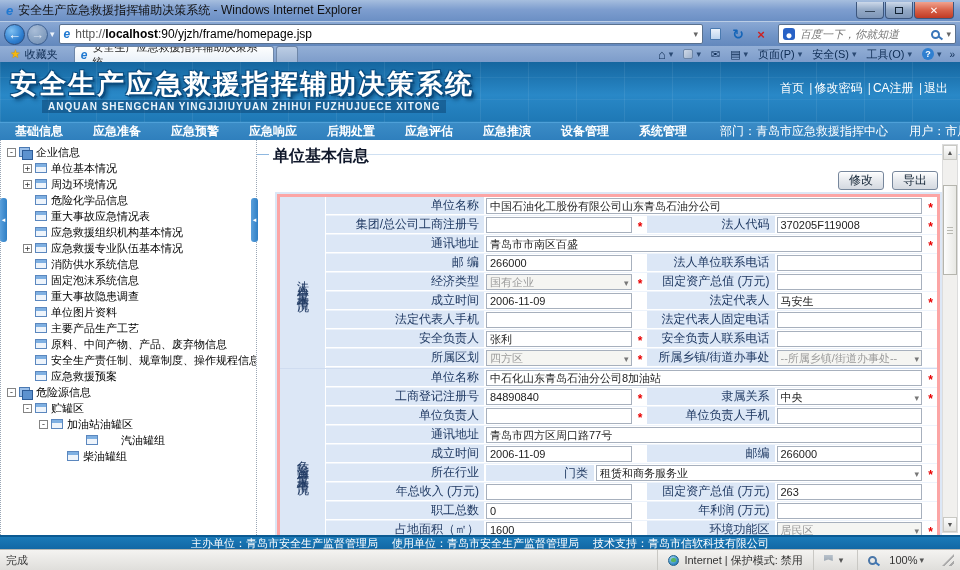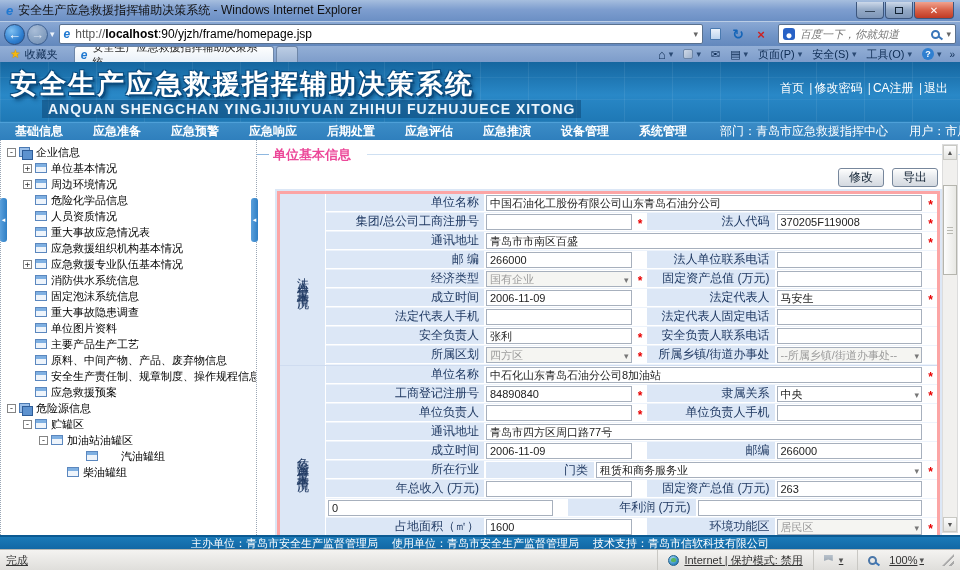"ANQUAN SHENGCHAN YINGJIJIUYUAN ZHIHUI" .appsub { font-size: 14px -> 10px }
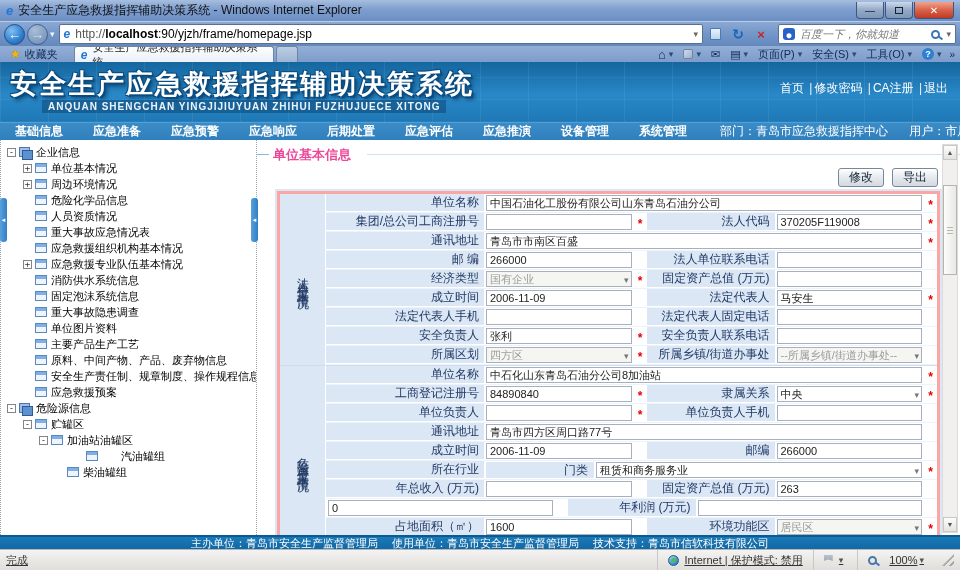"单位基本信息" .legend { color: #ec4899 -> #0f172a; font-size: 13px -> 16px }
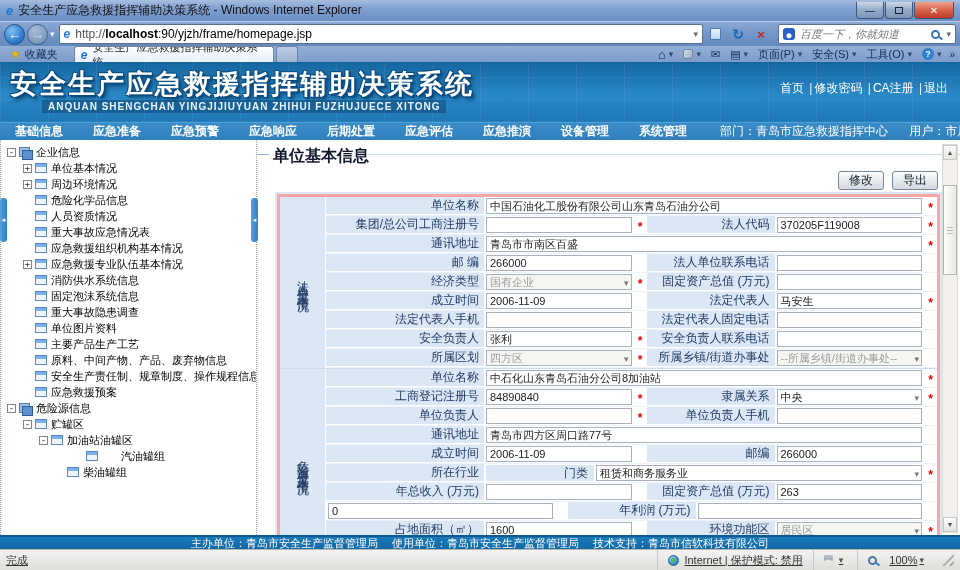"人员资质情况" div.treerow { html: <div> <span></span> <span></span> <span>人员资质情况</span> </div> -> none }
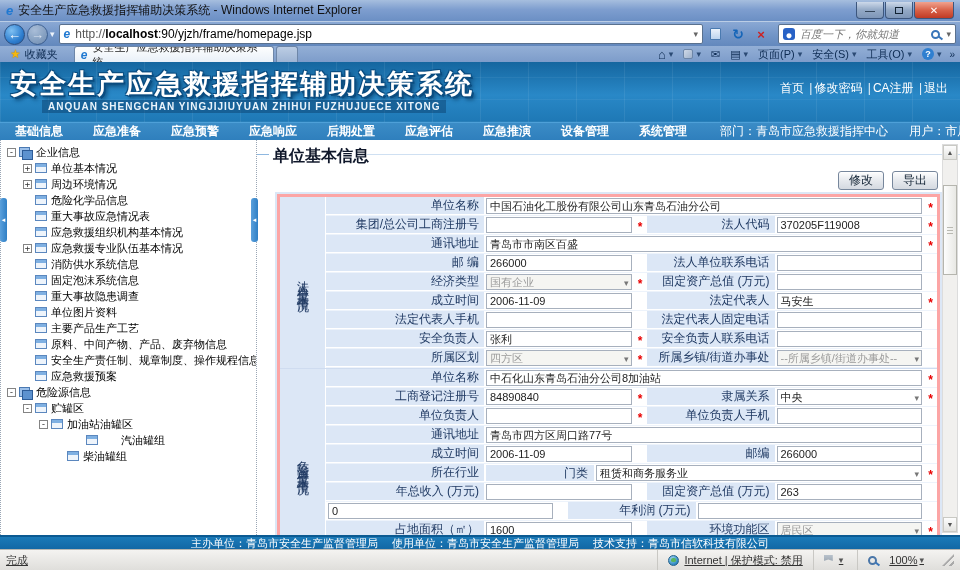"职工总数" div.flabel { html: none -> <div>职工总数</div> }
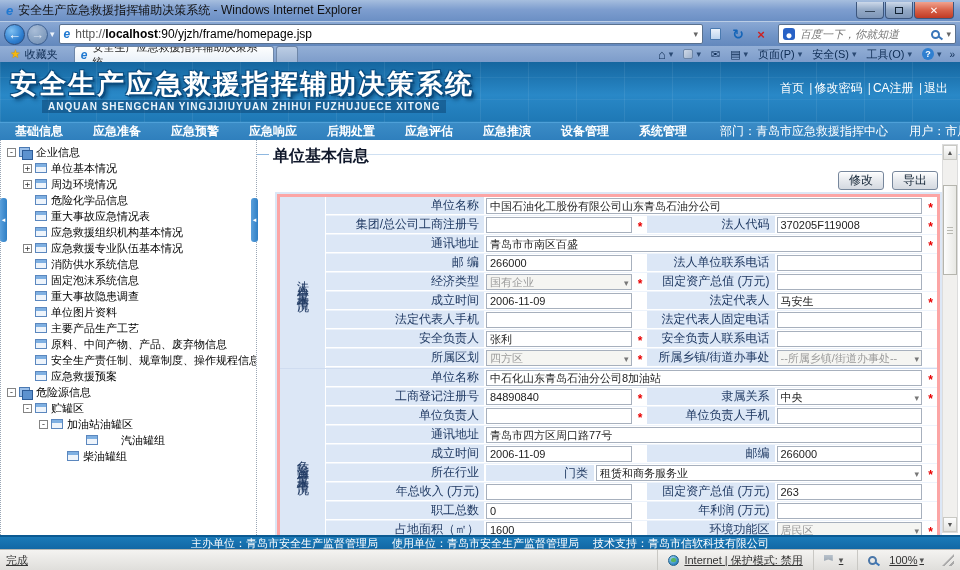"完成" .statusbar { text-decoration: underline -> none }
